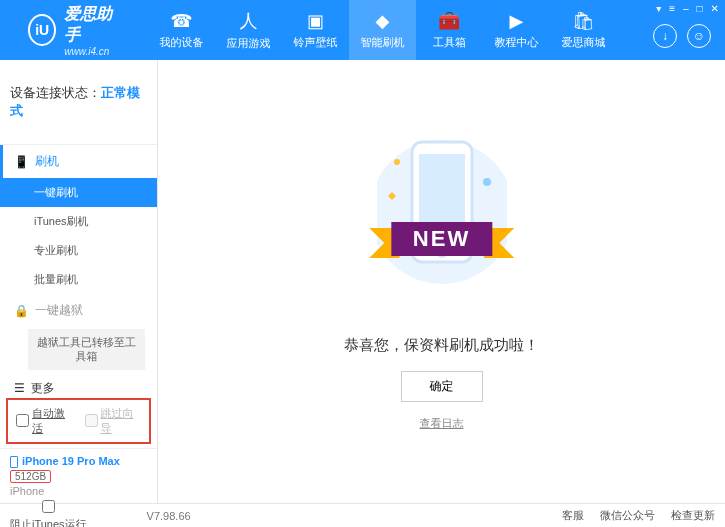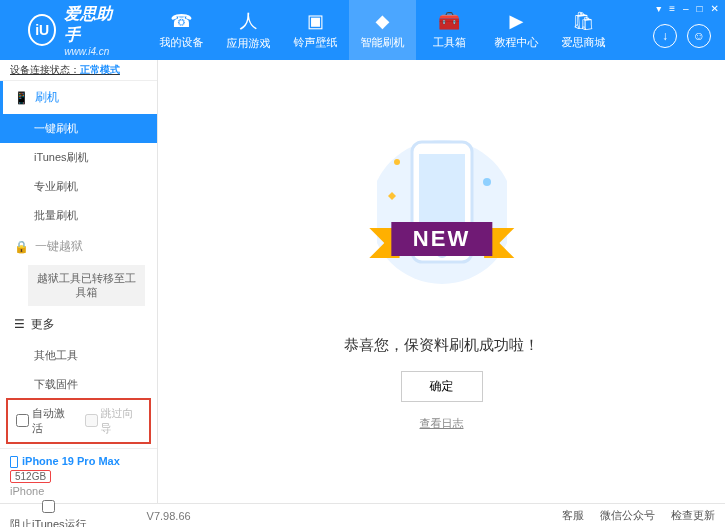"设备连接状态：正常模式" .status-bar { font-size: 10px -> 13px; padding: 3px 10px -> 24px 10px; text-decoration: underline -> none }
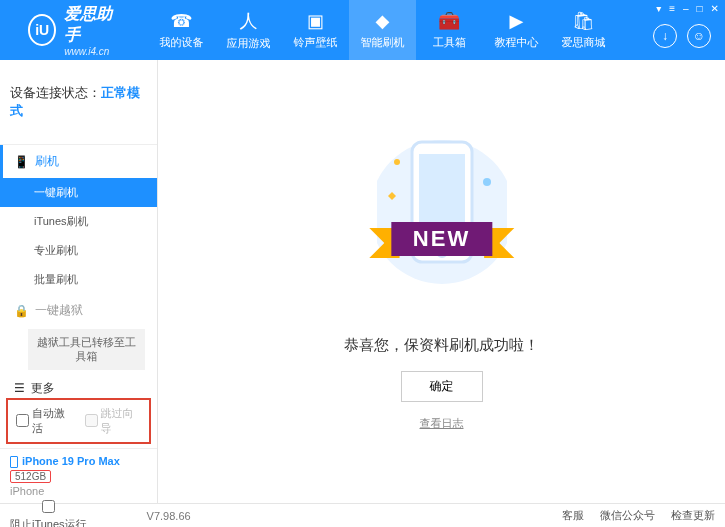"自动激活" .red-box label { text-decoration: none -> underline }
